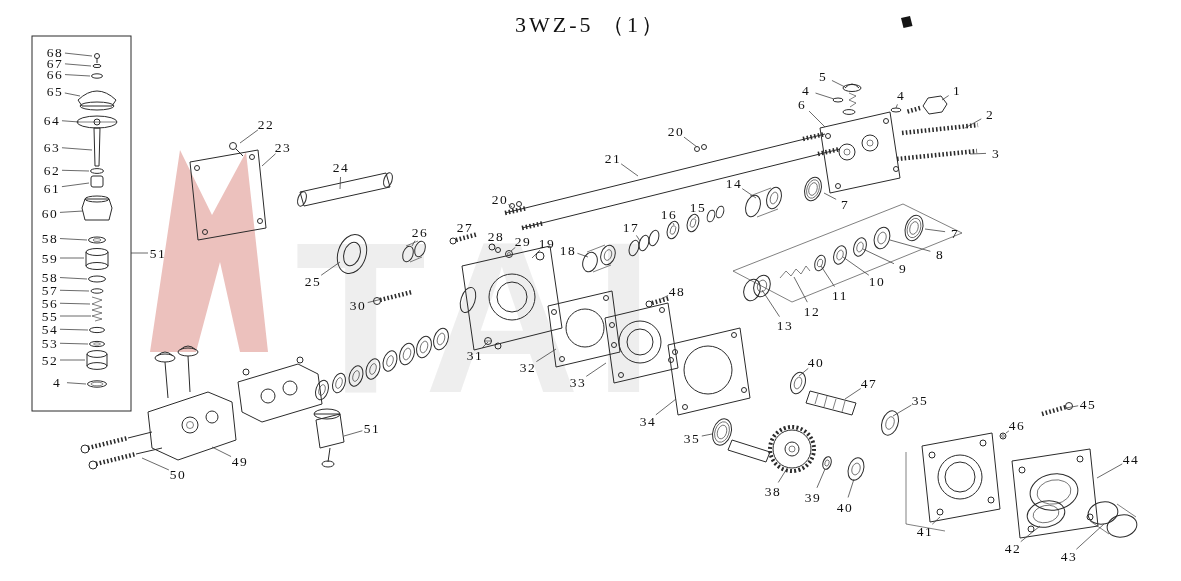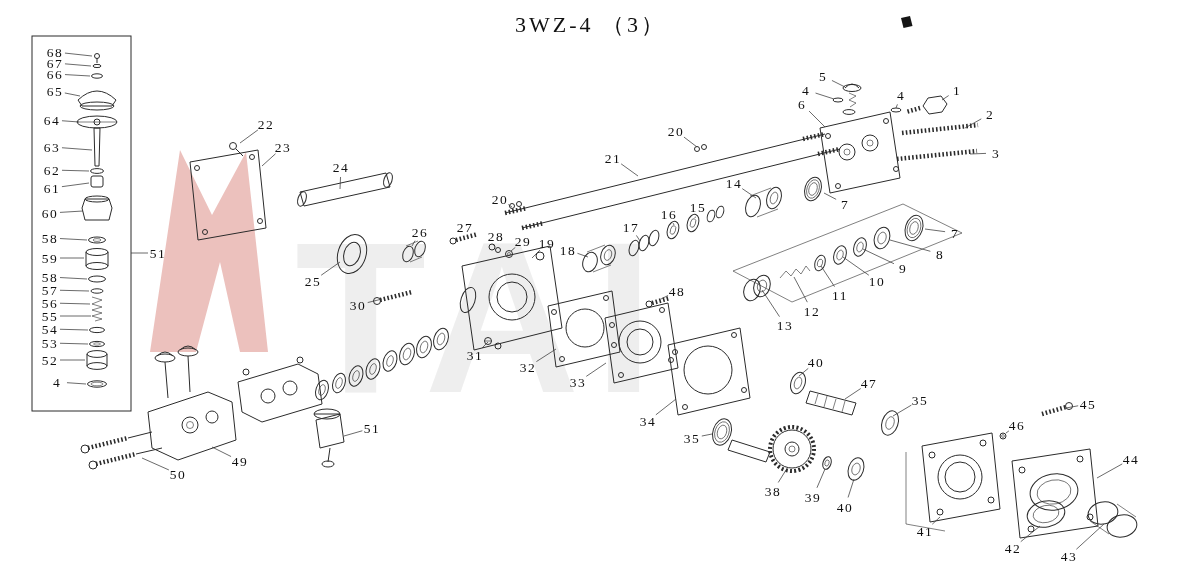"3WZ-4 （3）" div.title { text: 3WZ-4 （3 -> 3WZ-5 （1 }
